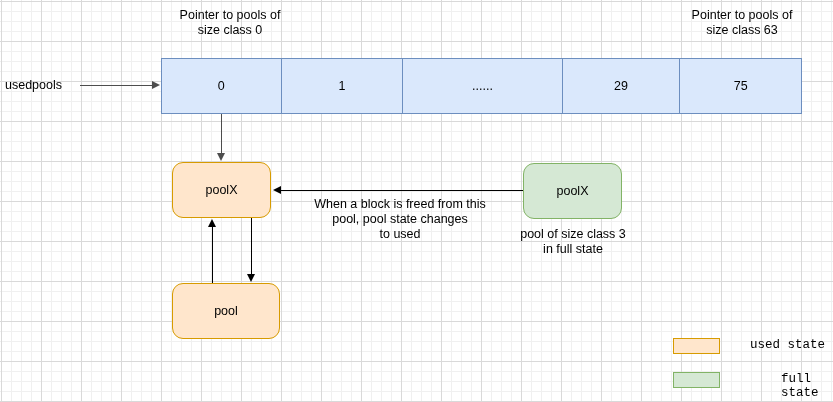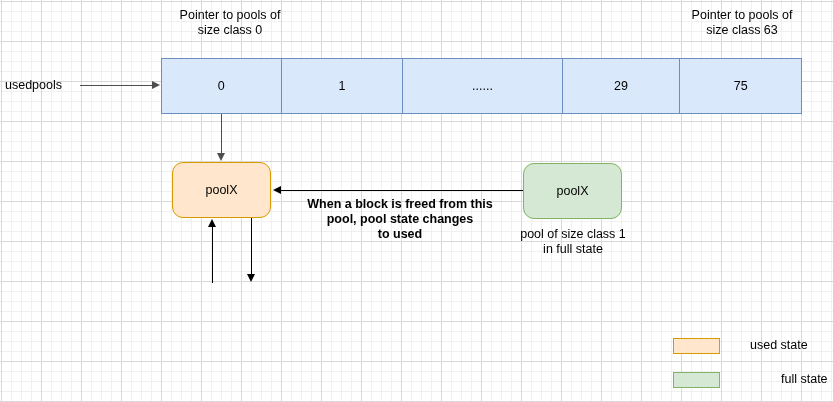"When a block is freed" div.txt { font-weight: bold -> none }
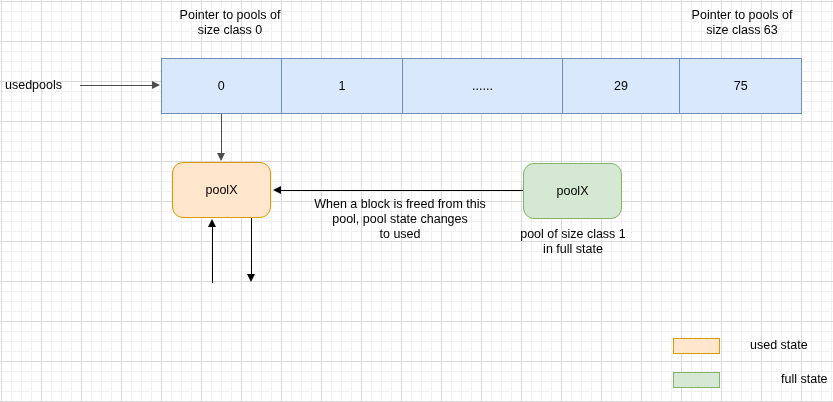"pool of size class 1" div.txt { text: 1 -> 3 }
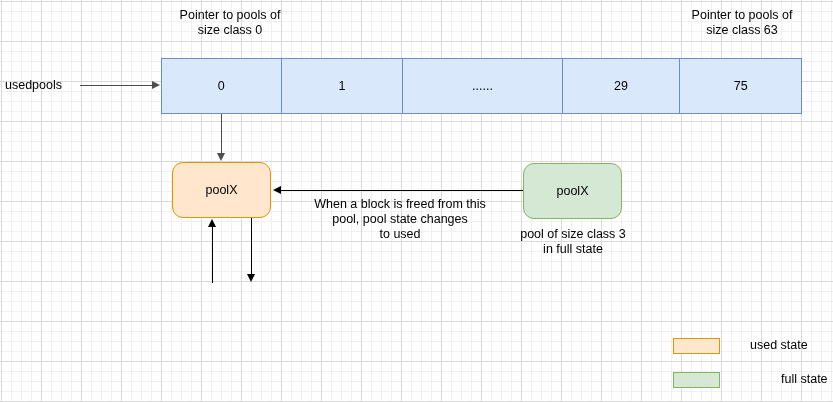"pool" div.node { html: none -> <div>pool</div> }
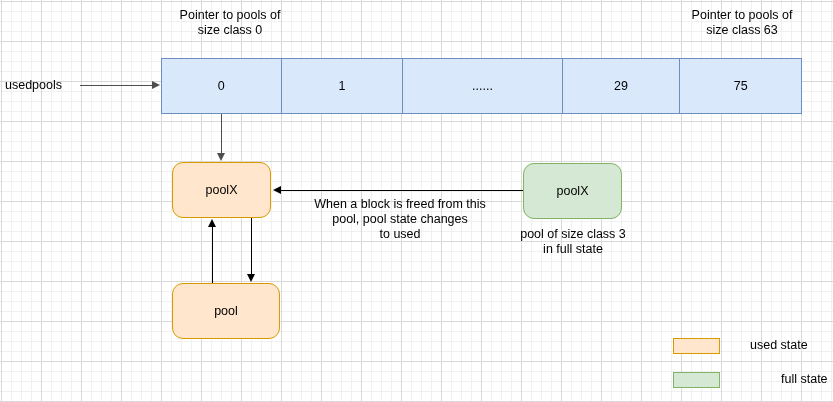"used state" .legend-label { font-family: none -> Liberation Mono, monospace; text-align: right -> left }
